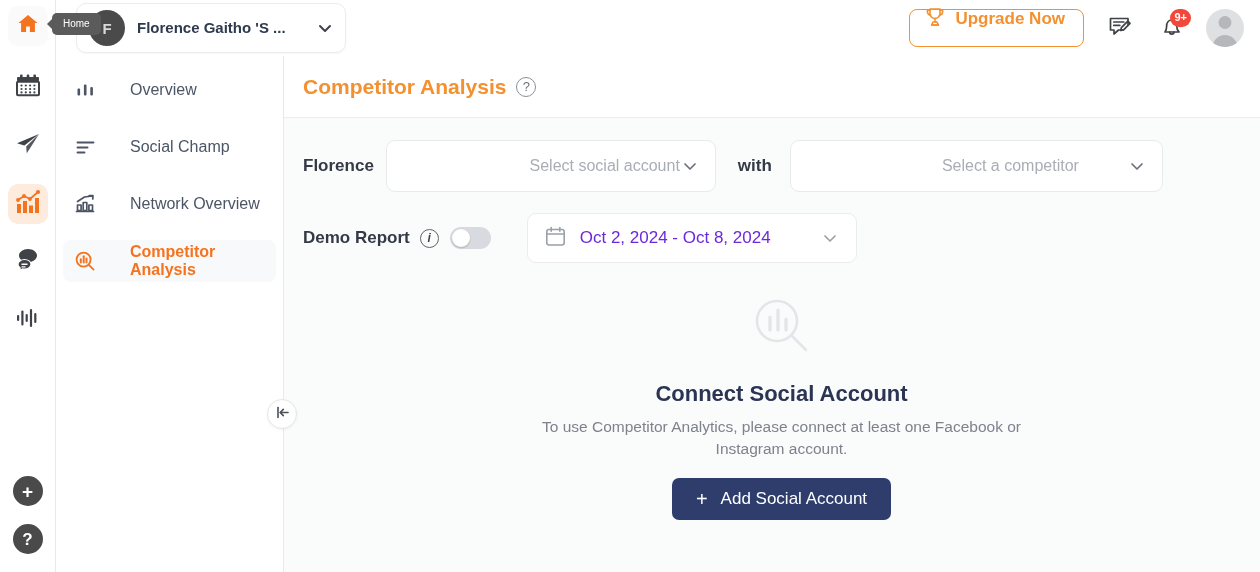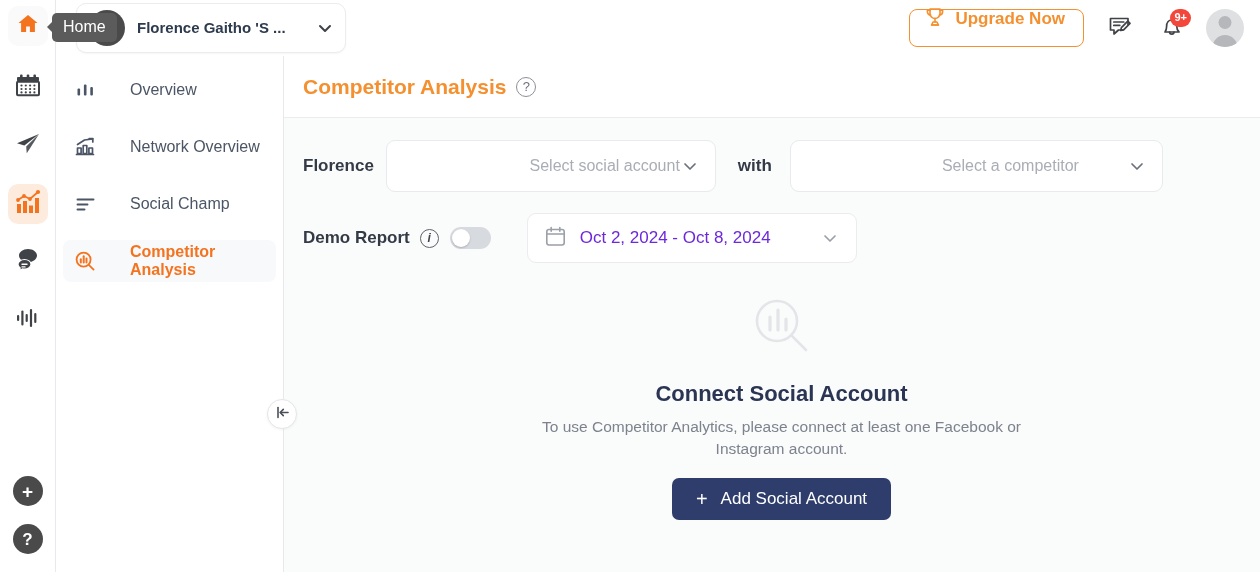"Home" .tooltip { font-size: 16px -> 10px }
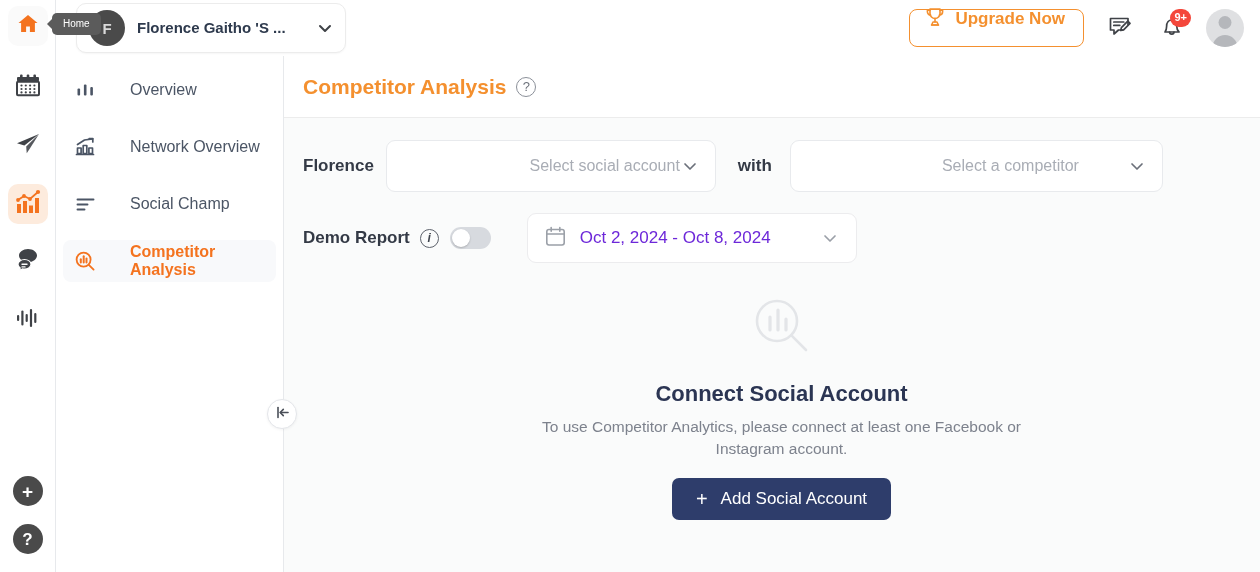"Network Overview" div.nav-item { order: before "Social Champ" -> after "Social Champ" }
